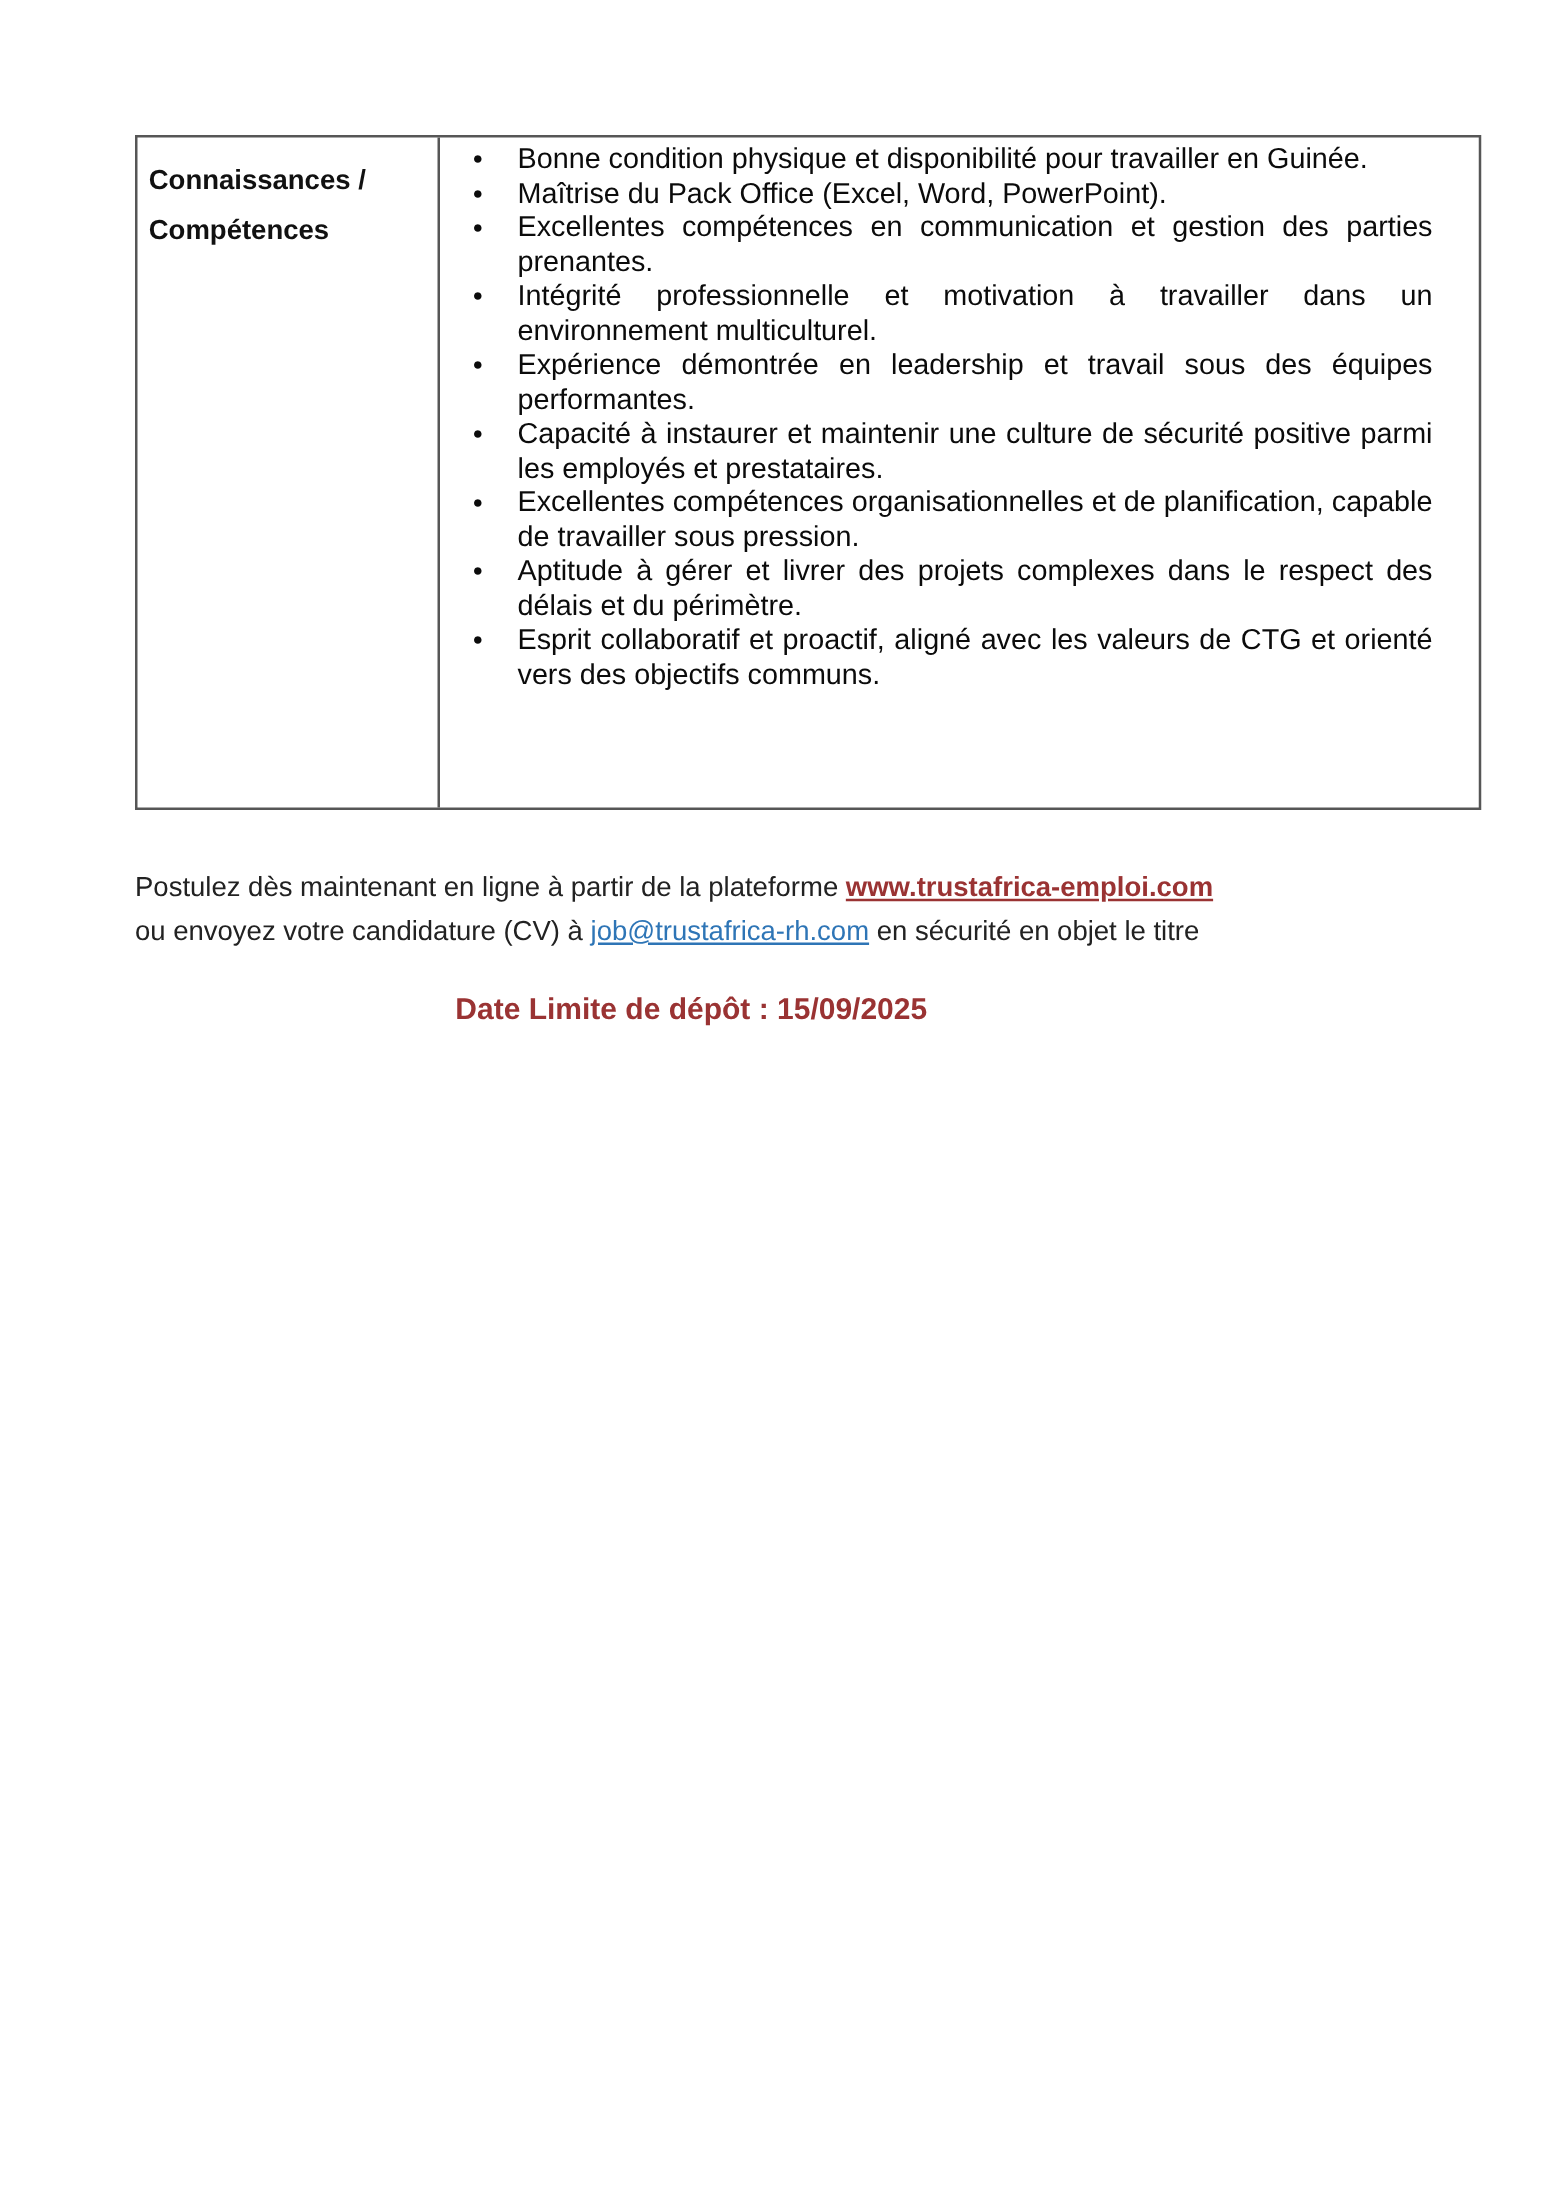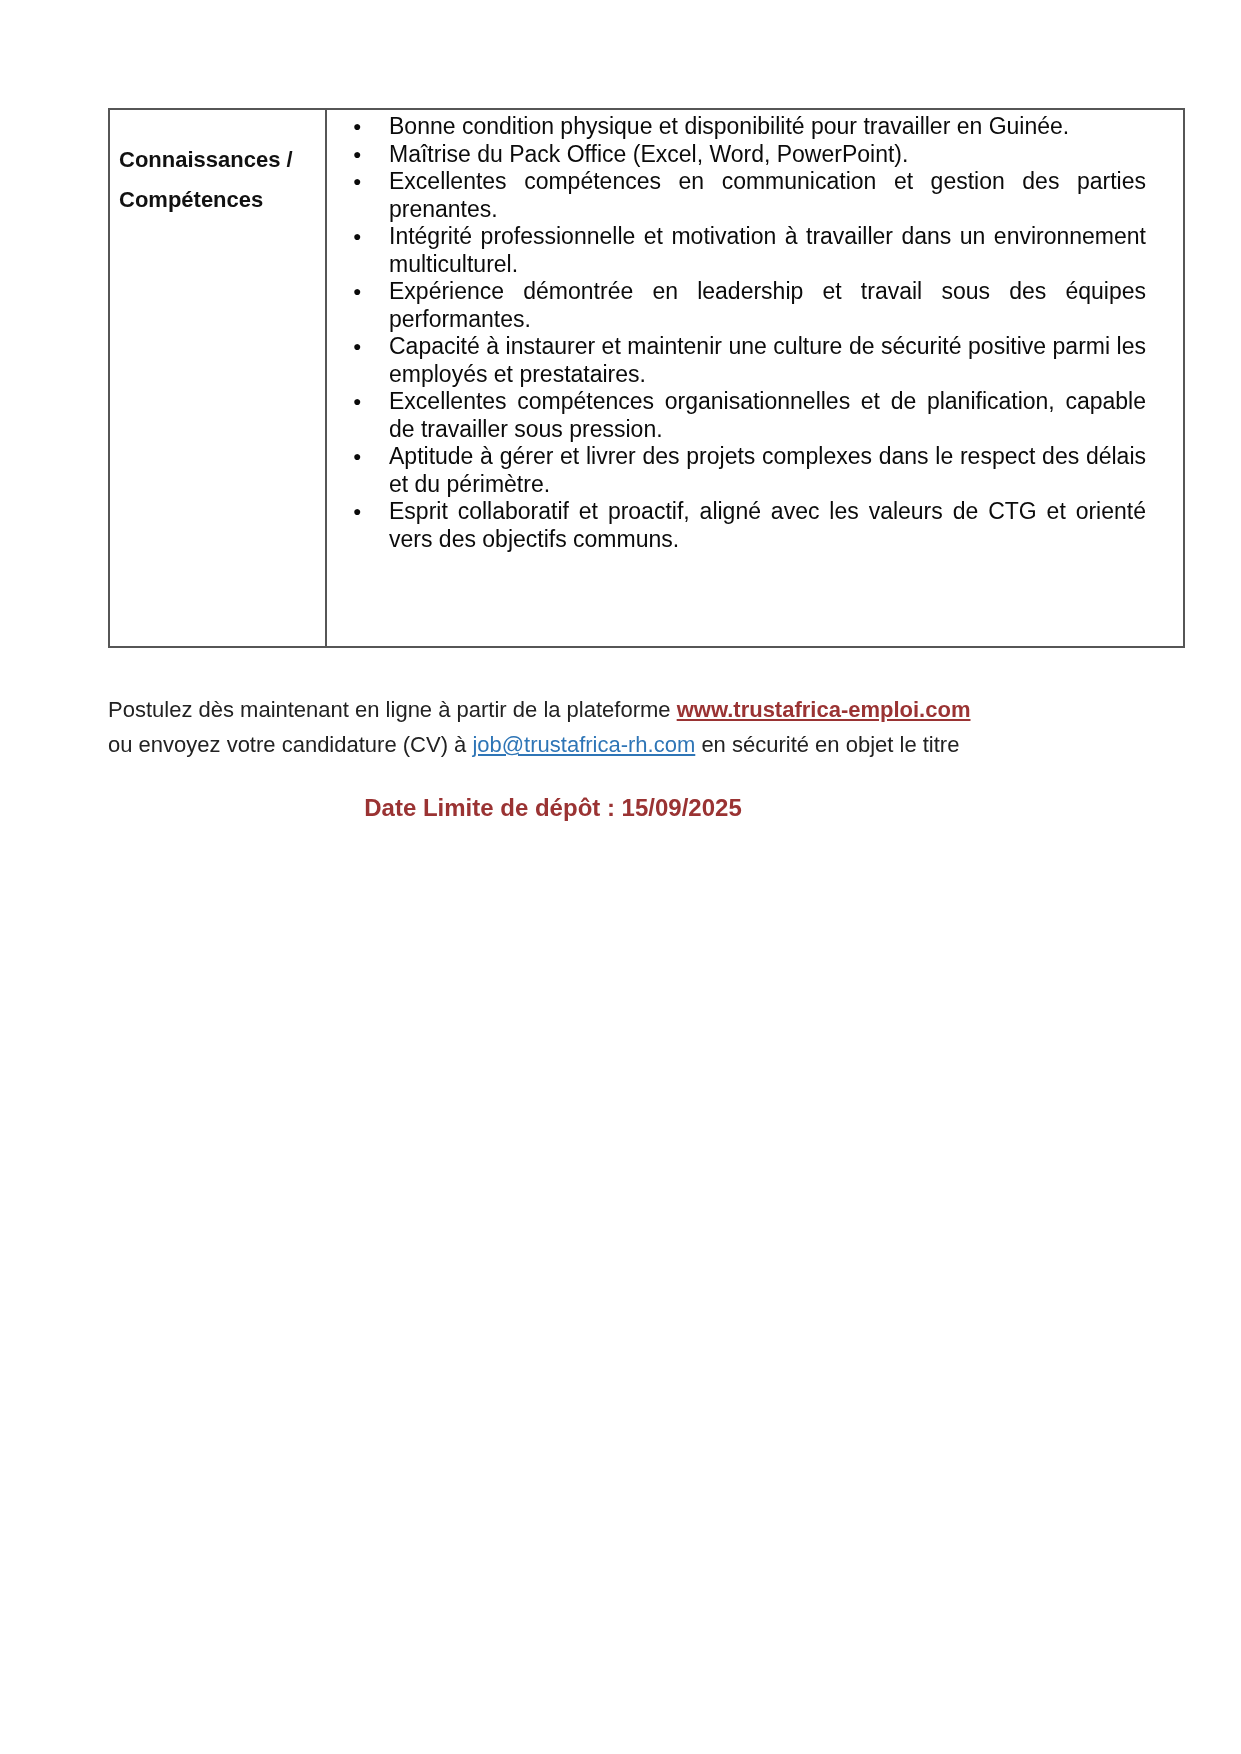"Connaissances /" .label-cell { padding: 30px 6px 0 9px -> 14px 6px 0 9px; width: 217px -> 242px }
